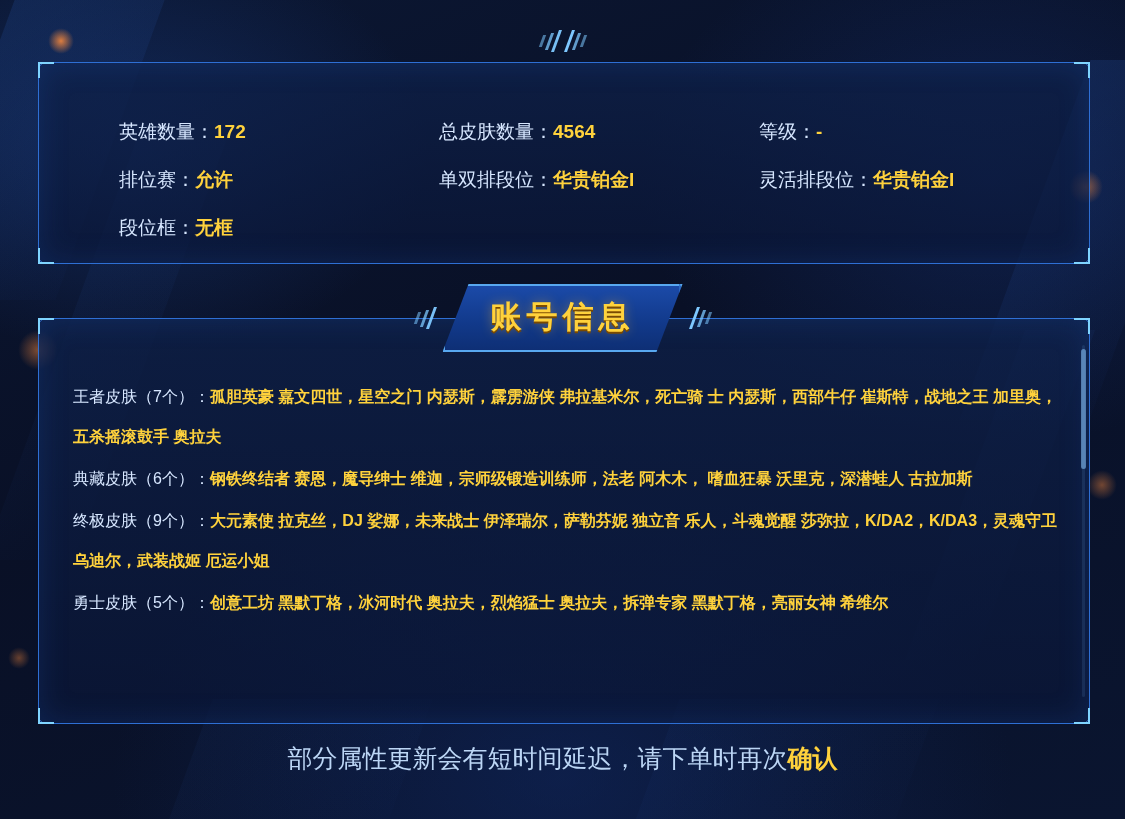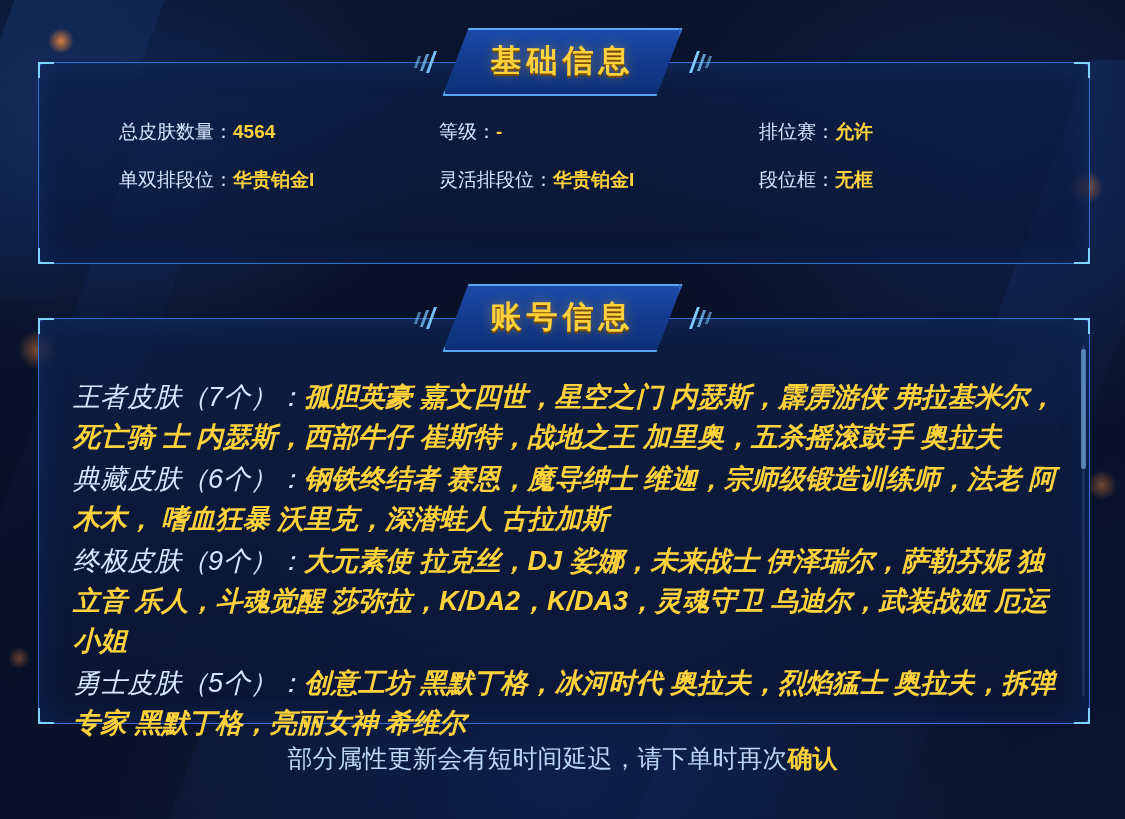"基础信息" div.banner { html: <div> <span>基础信息</span> <span></span> <span></span> </div> -> none }
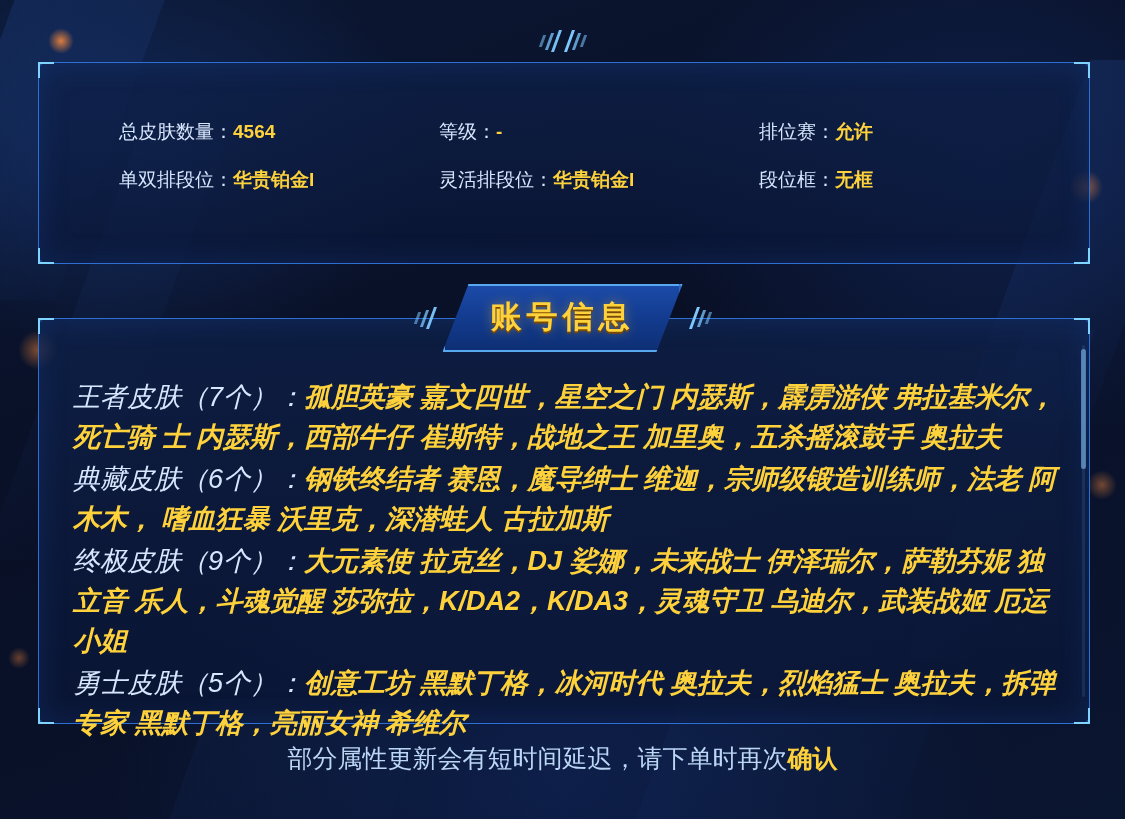"英雄数量：172" div.info-cell { html: none -> <div> <span>英雄数量：</span><span>172</span> </div> }
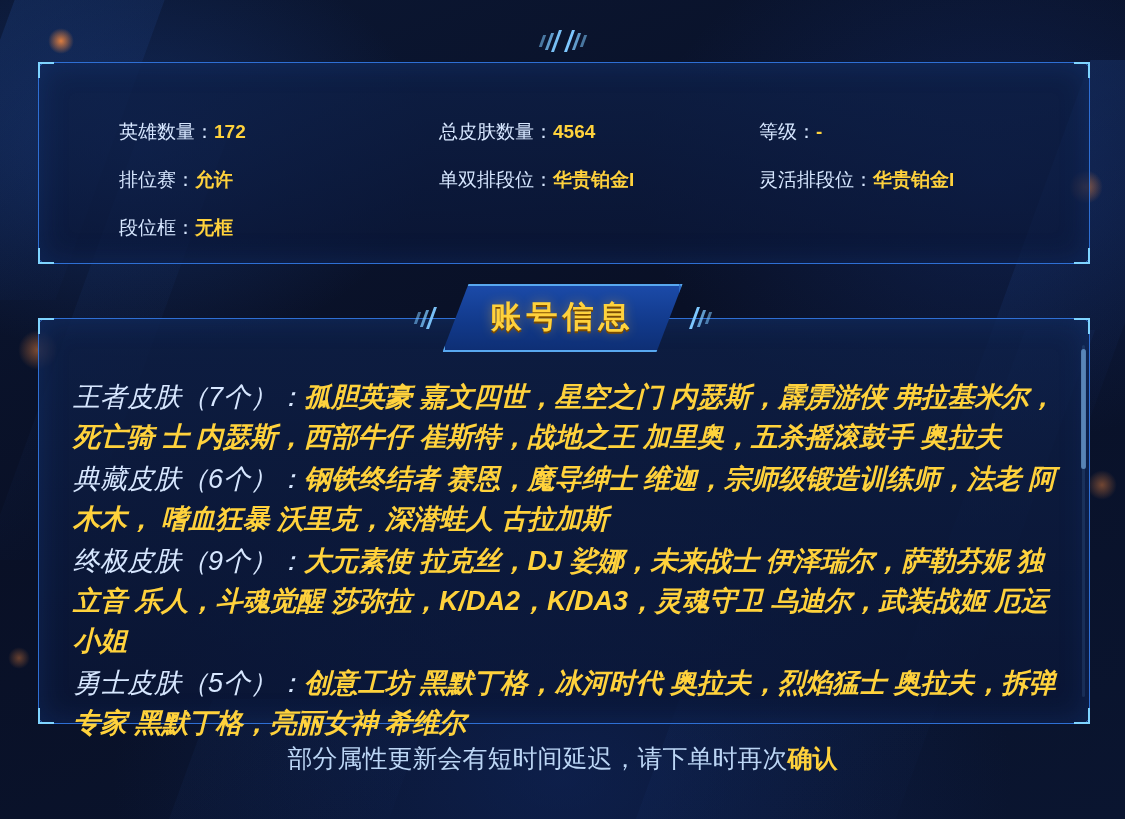"王者皮肤（7个）：孤胆英豪 嘉文四世，星空之门 内瑟斯，霹雳游侠" .account-body { font-size: 27px -> 16px; font-style: italic -> none }
